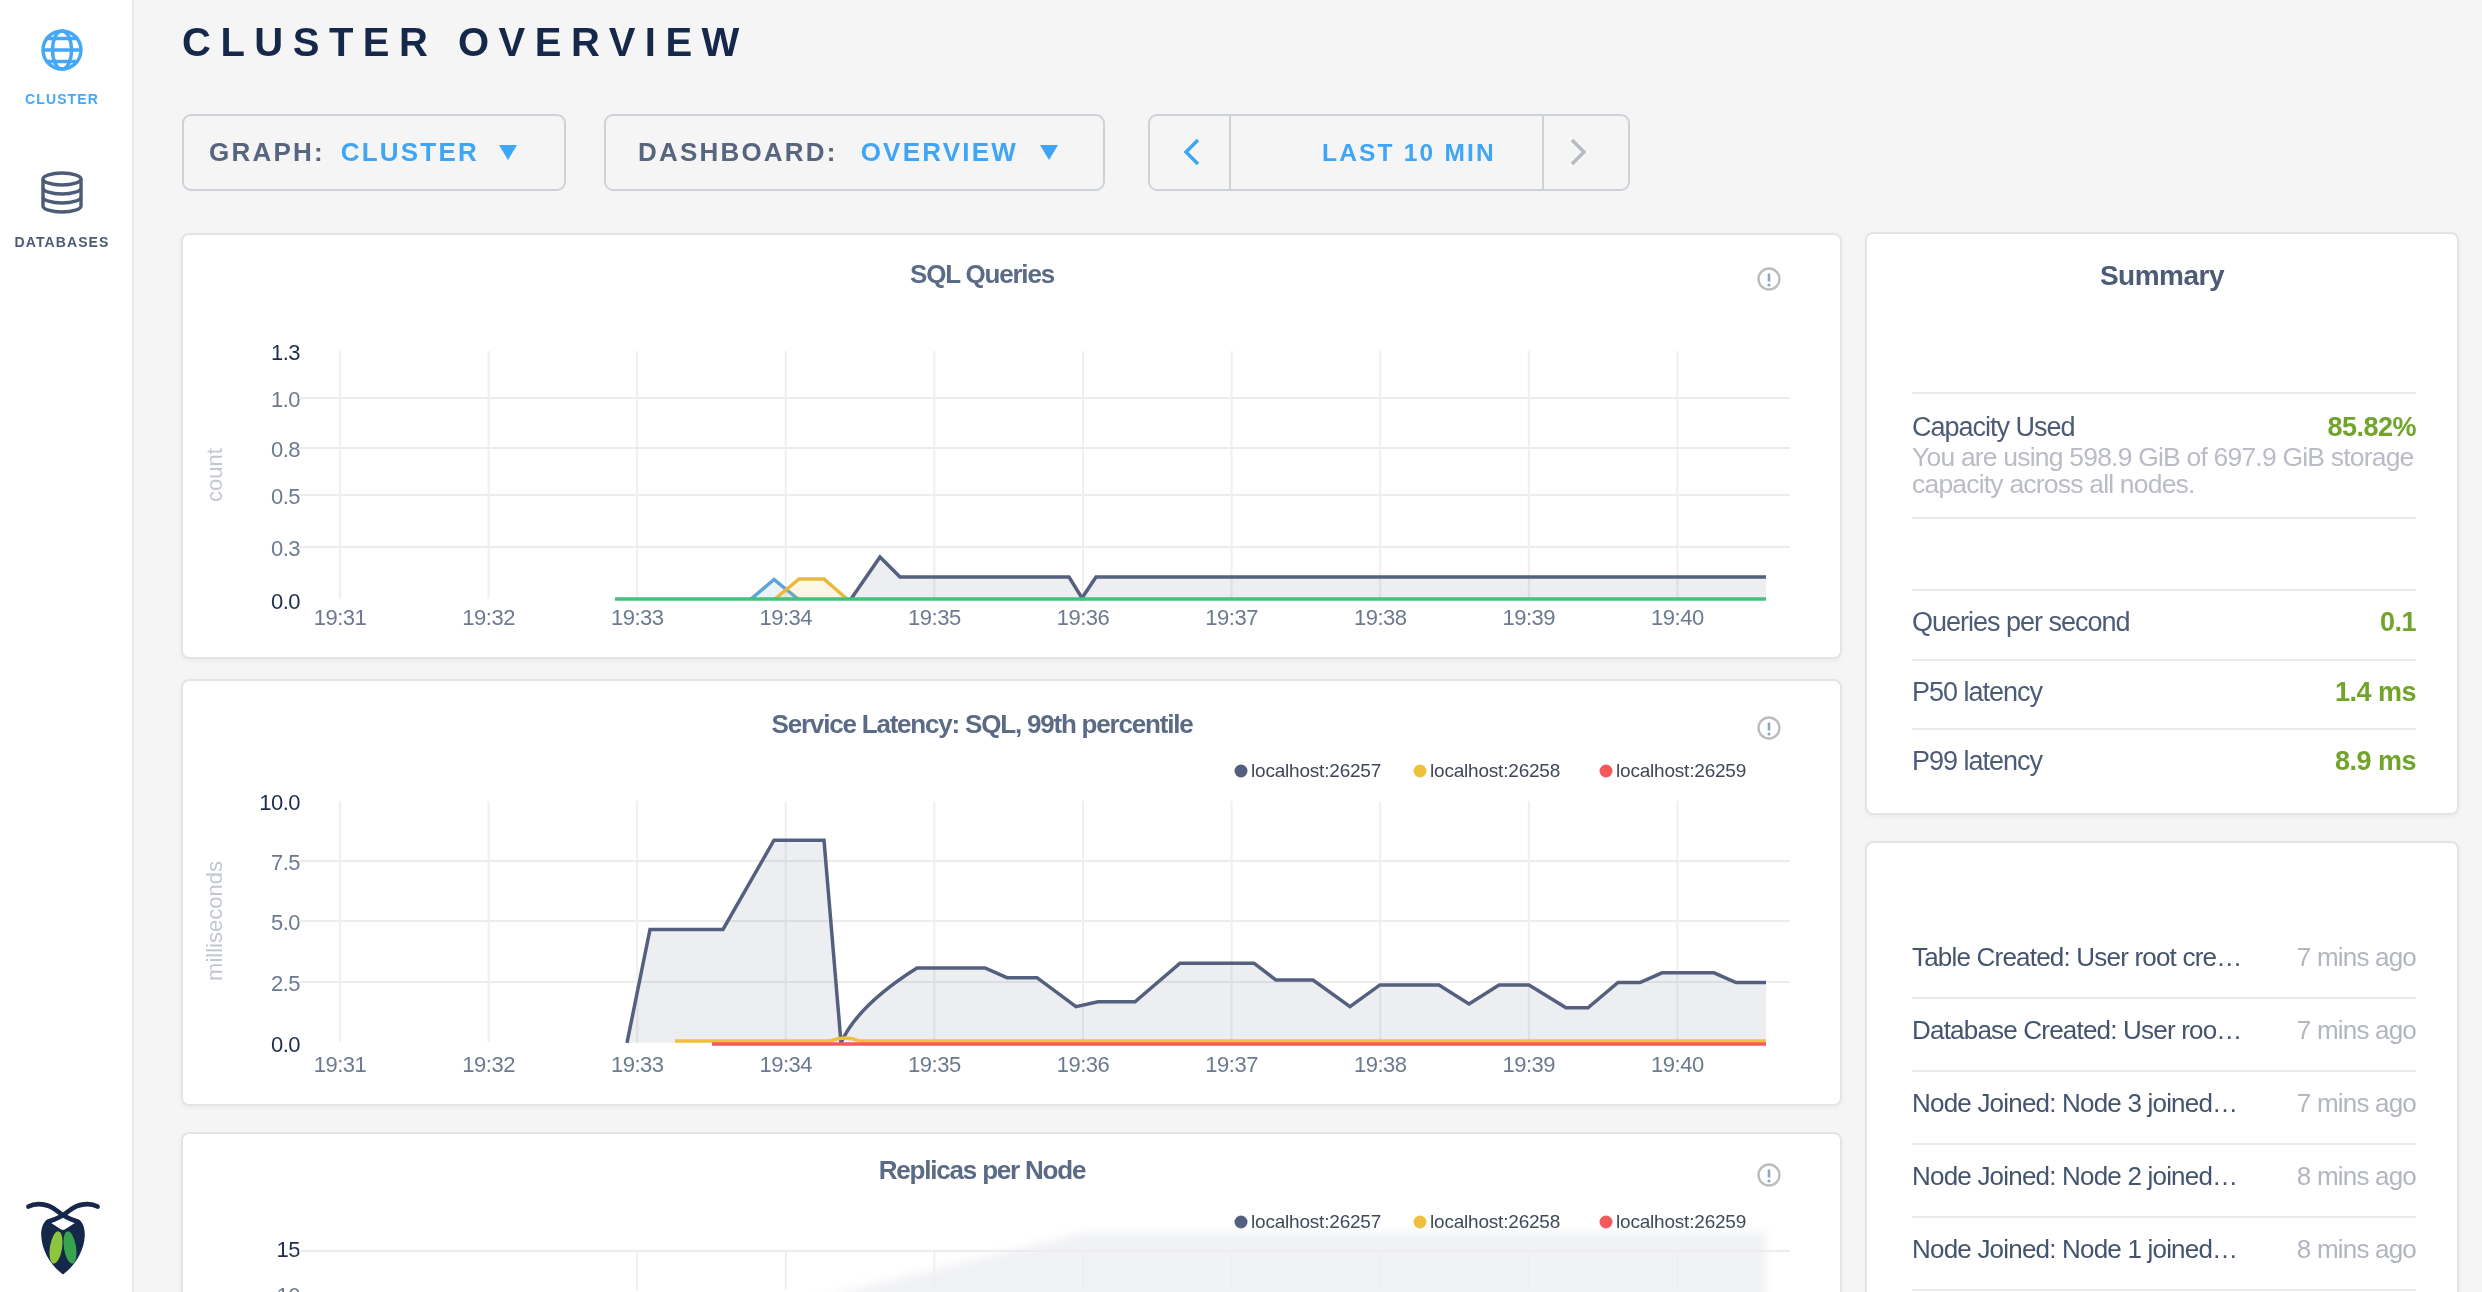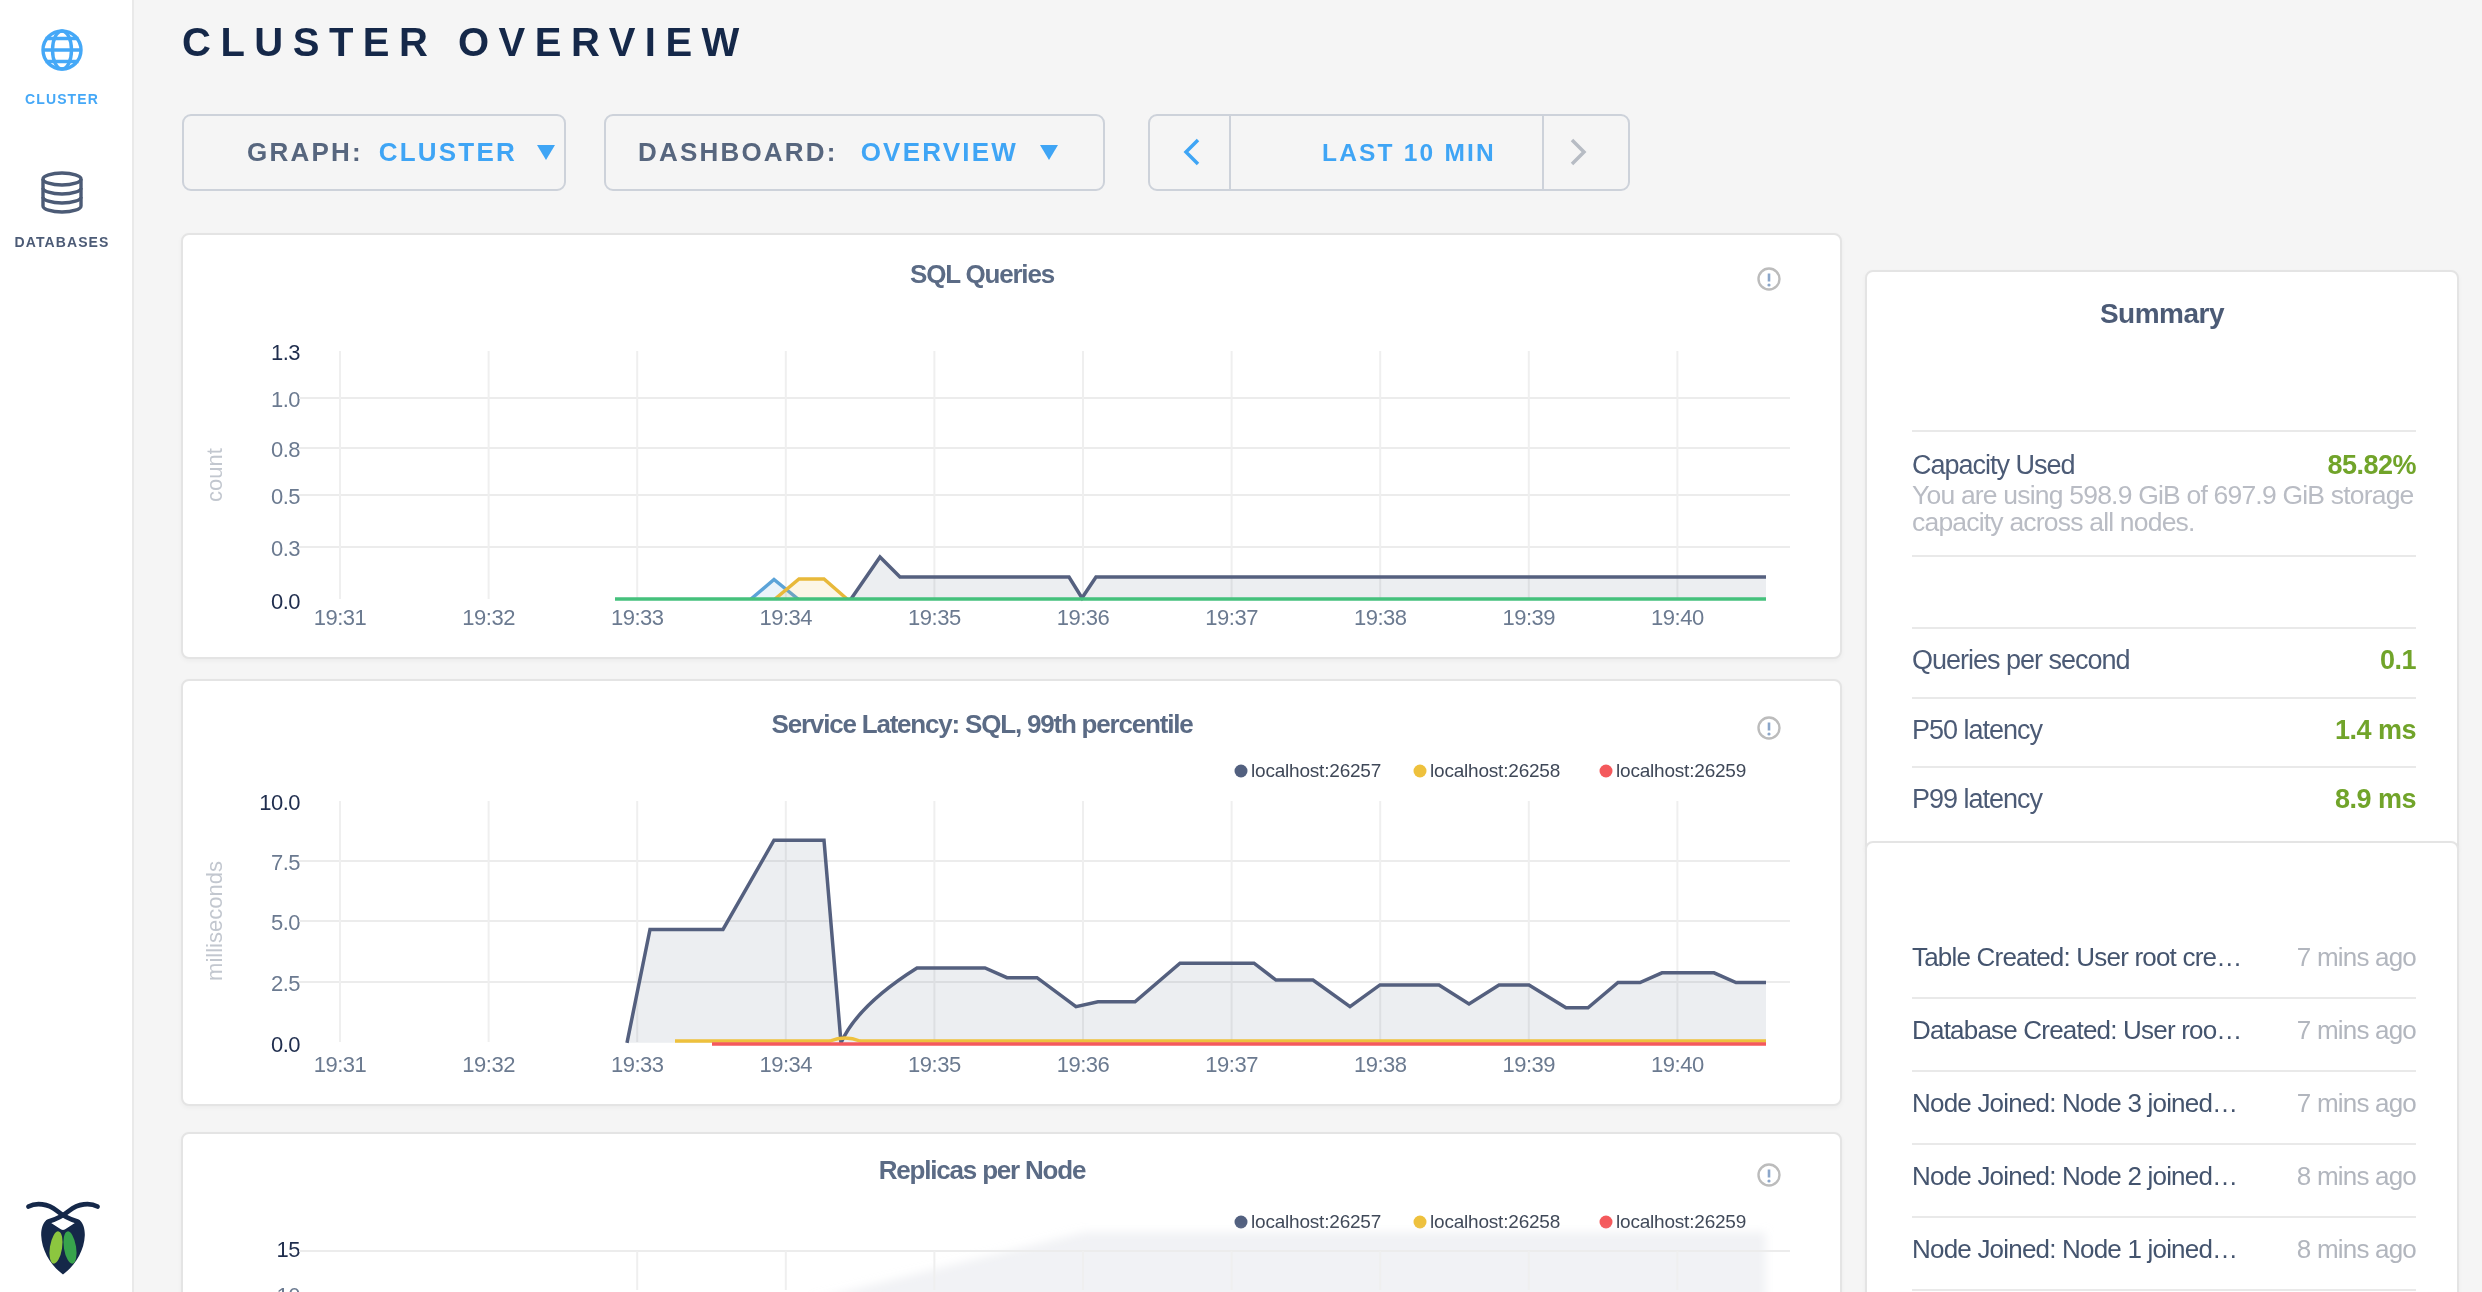"GRAPH:" div.btnrow { justify-content: center -> none; padding-left: 54px -> 25px }
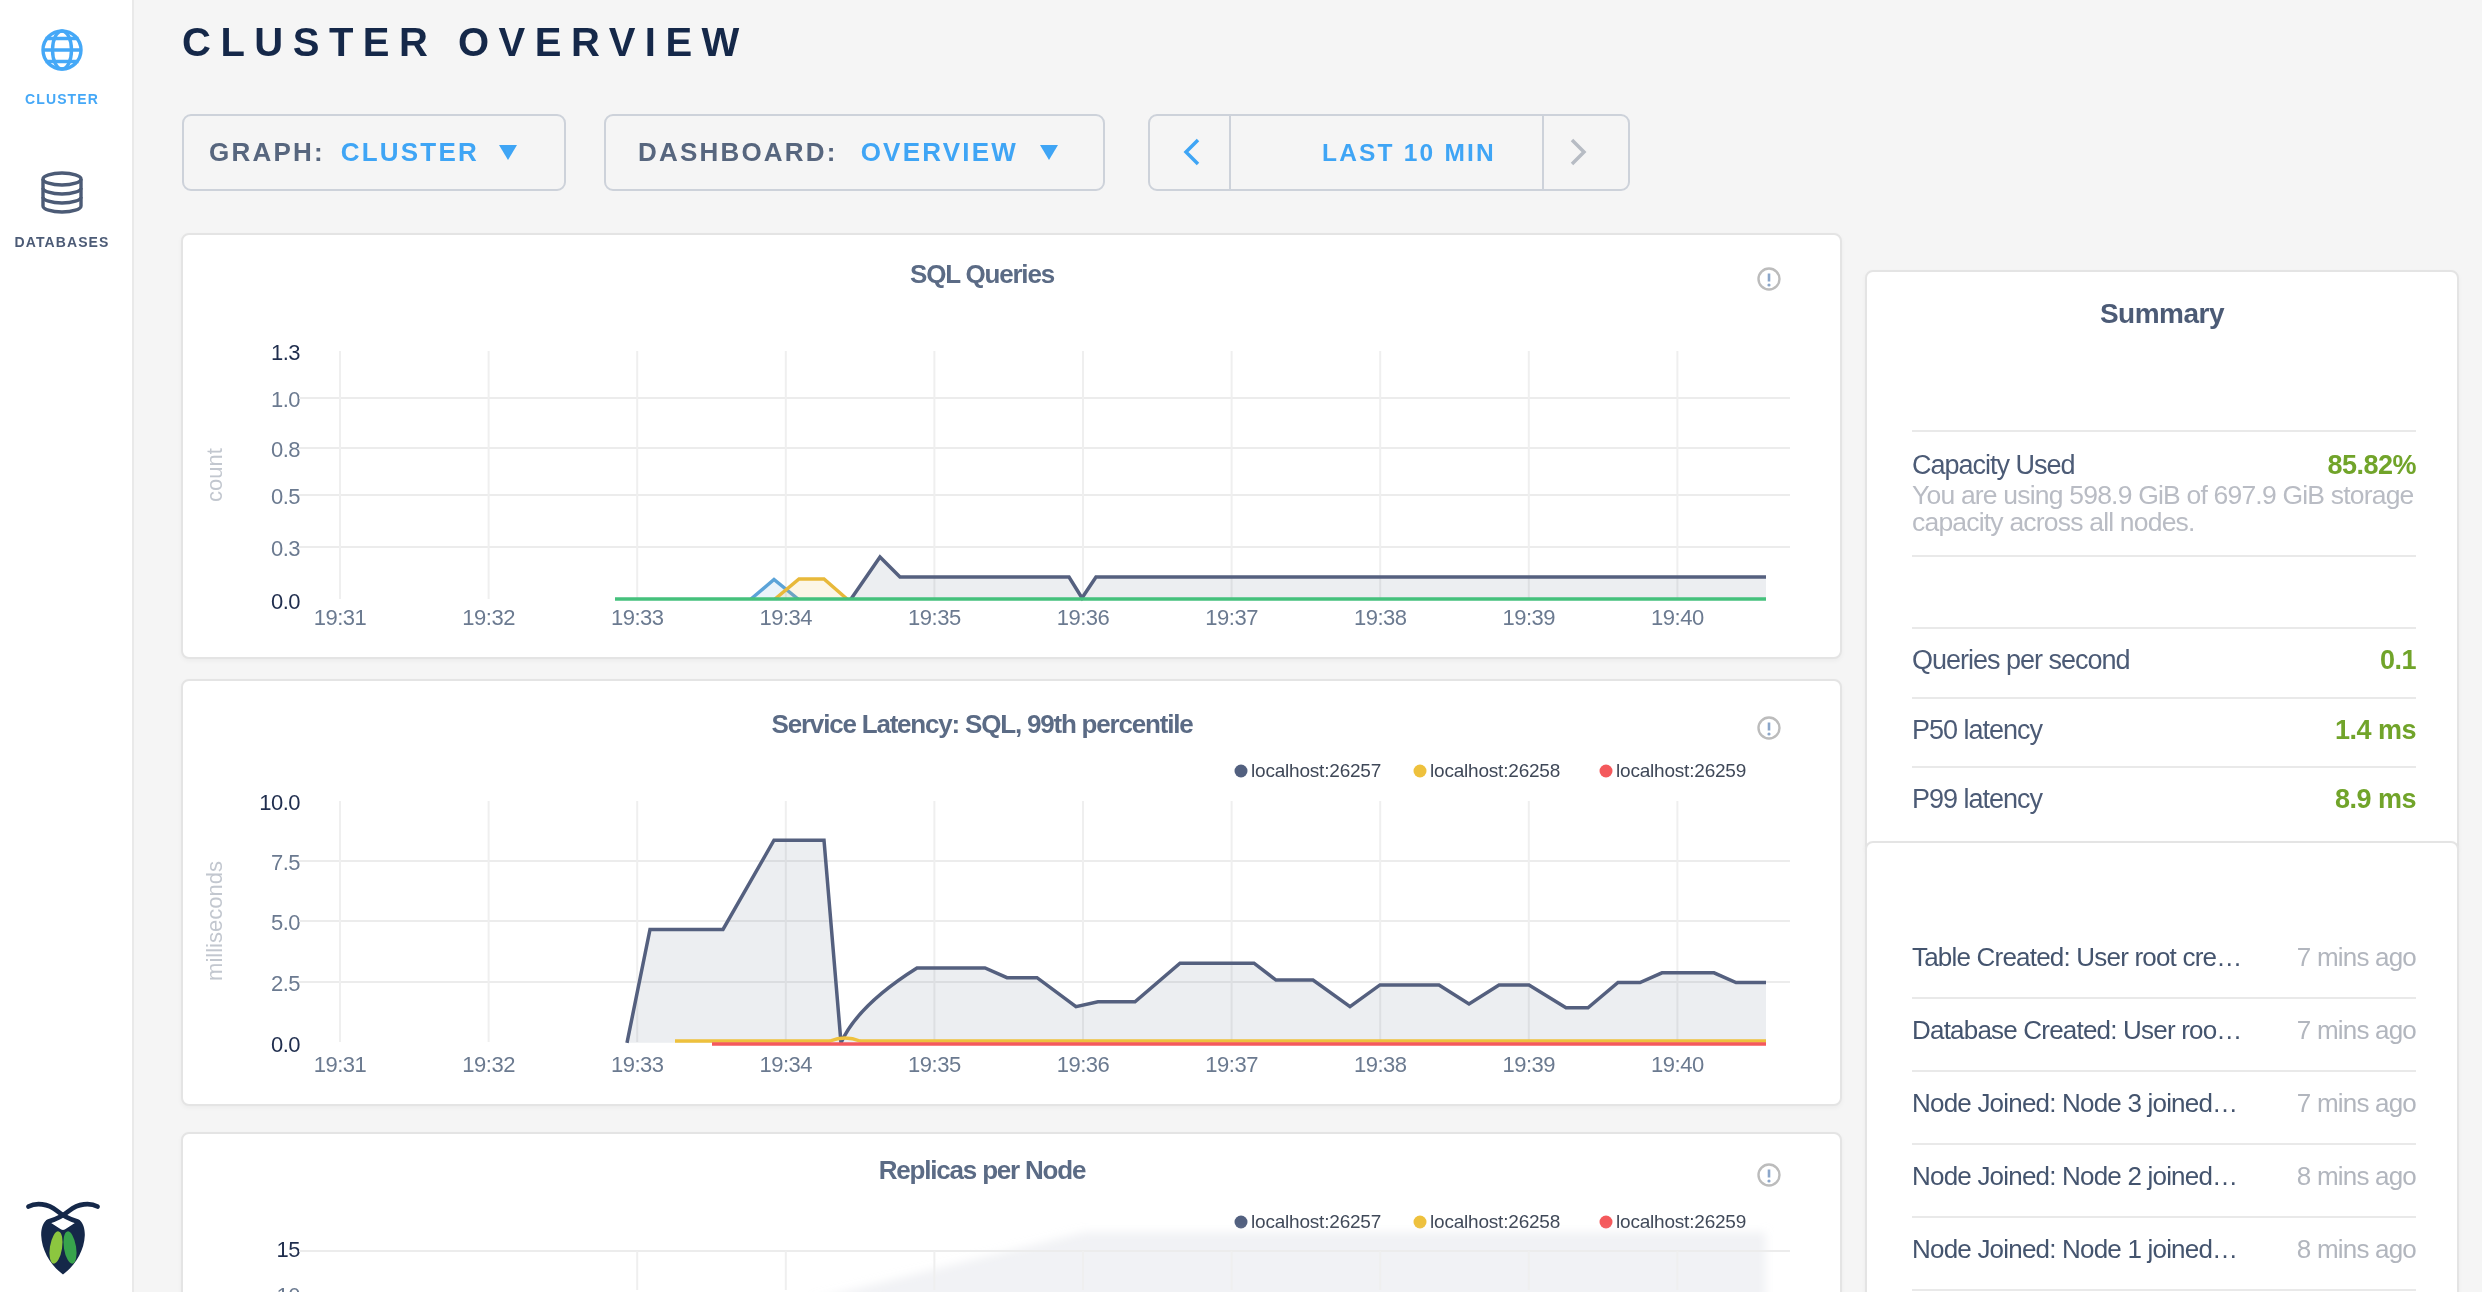"Summary" div.card { margin-top: 38px -> none }
